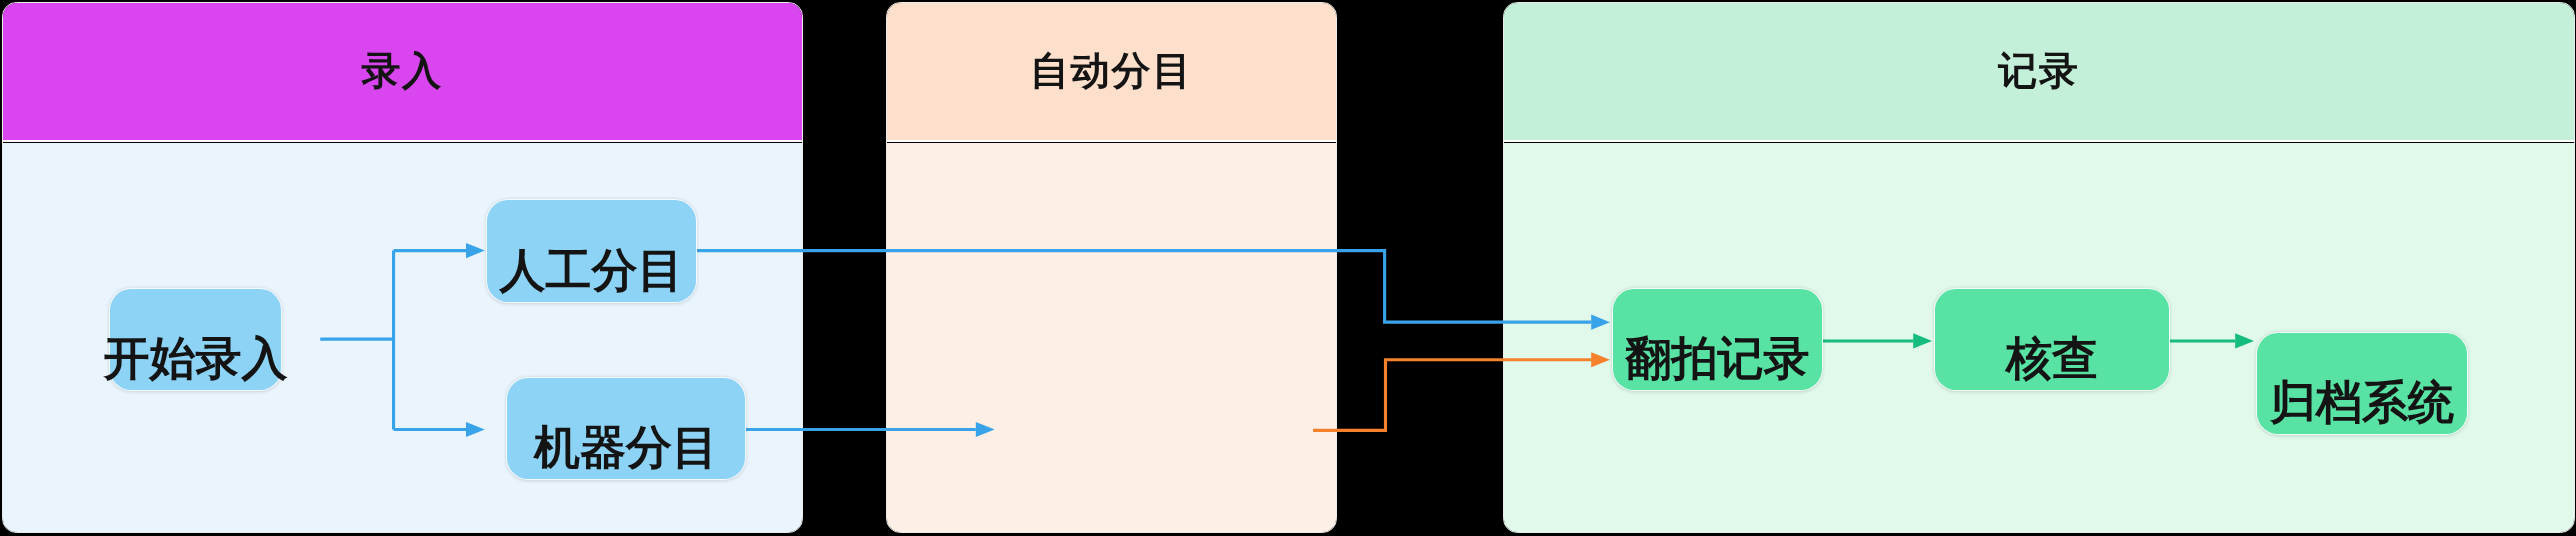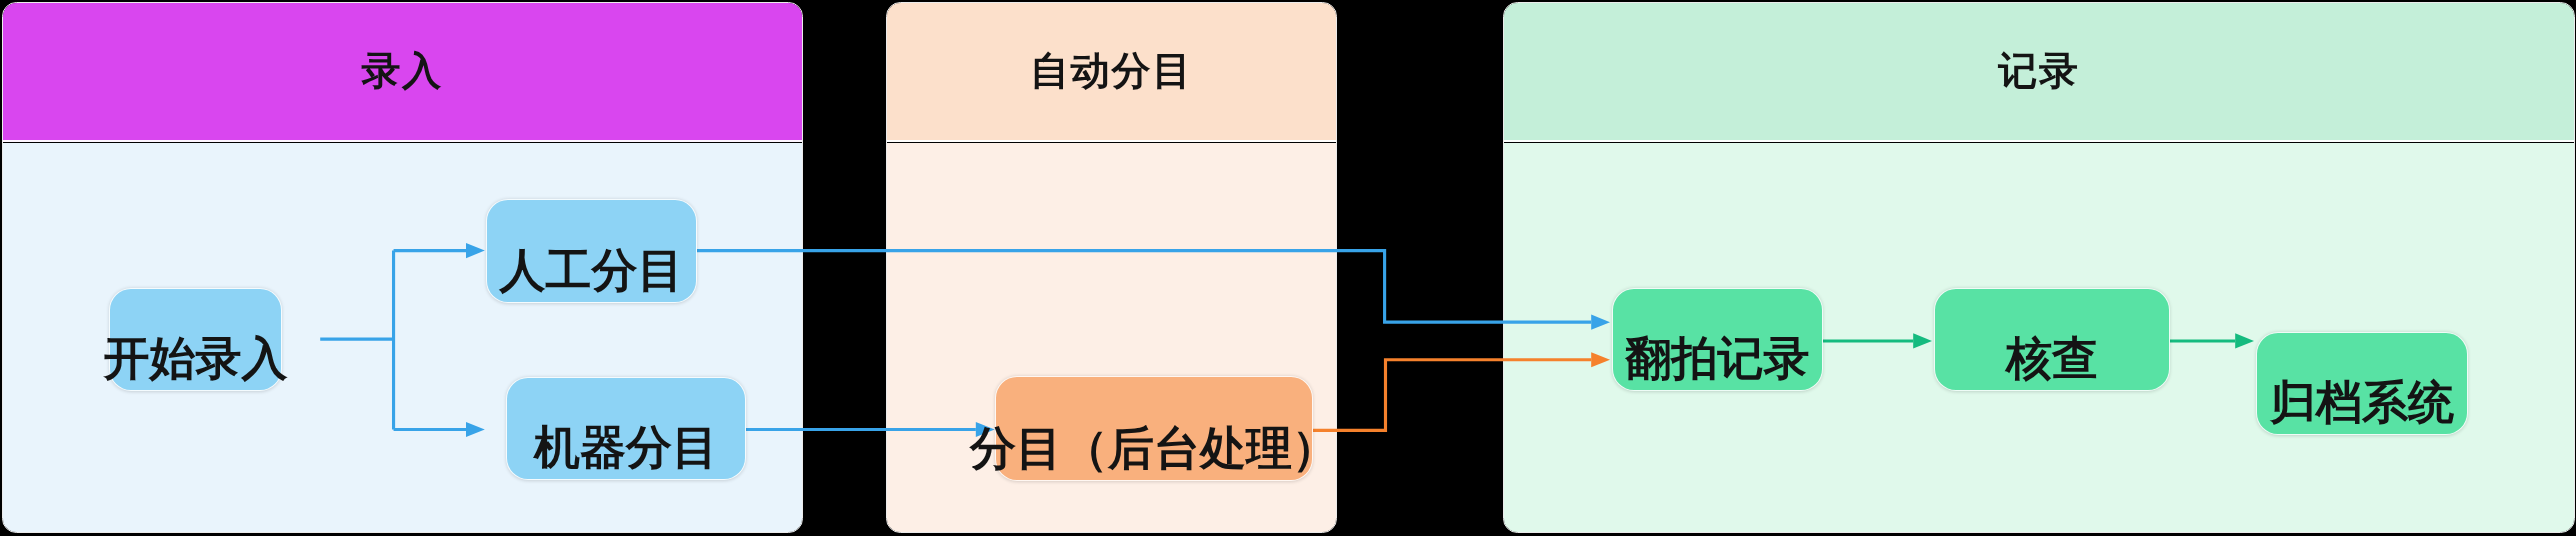"分目（后台处理）" div.node { html: <div> <span>分目（后台处理）</span> </div> -> none }
